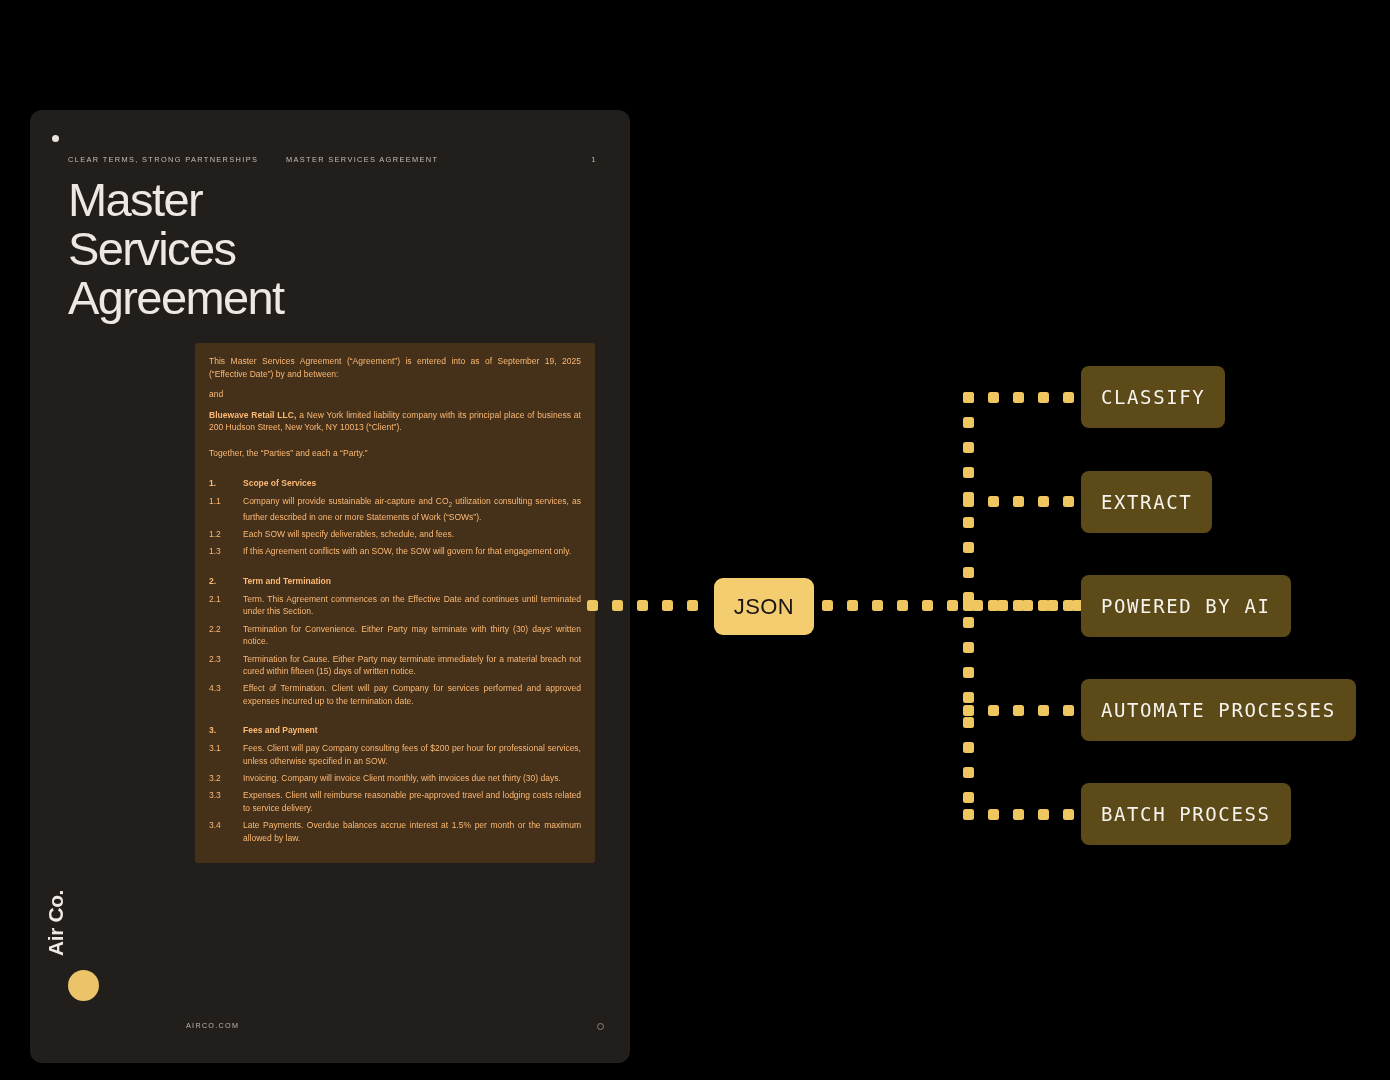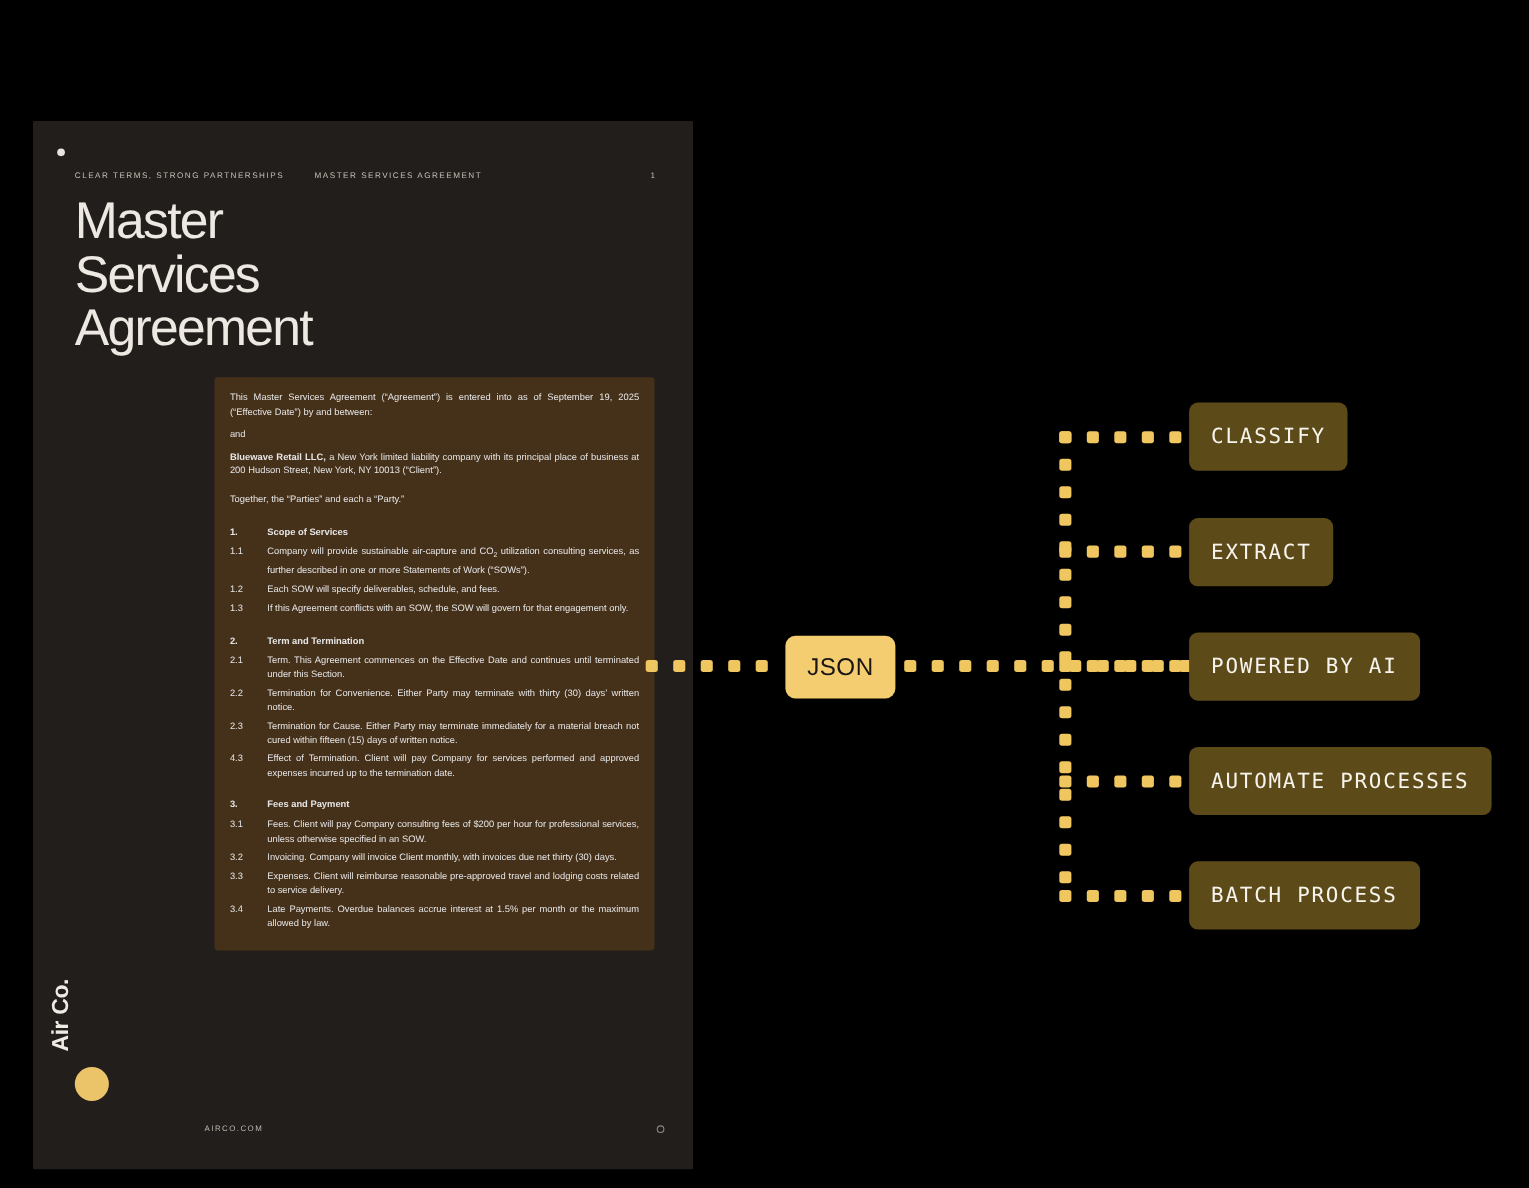"CLEAR TERMS, STRONG PARTNERSHIPS" #doc-page { border-radius: 1px -> 12px }
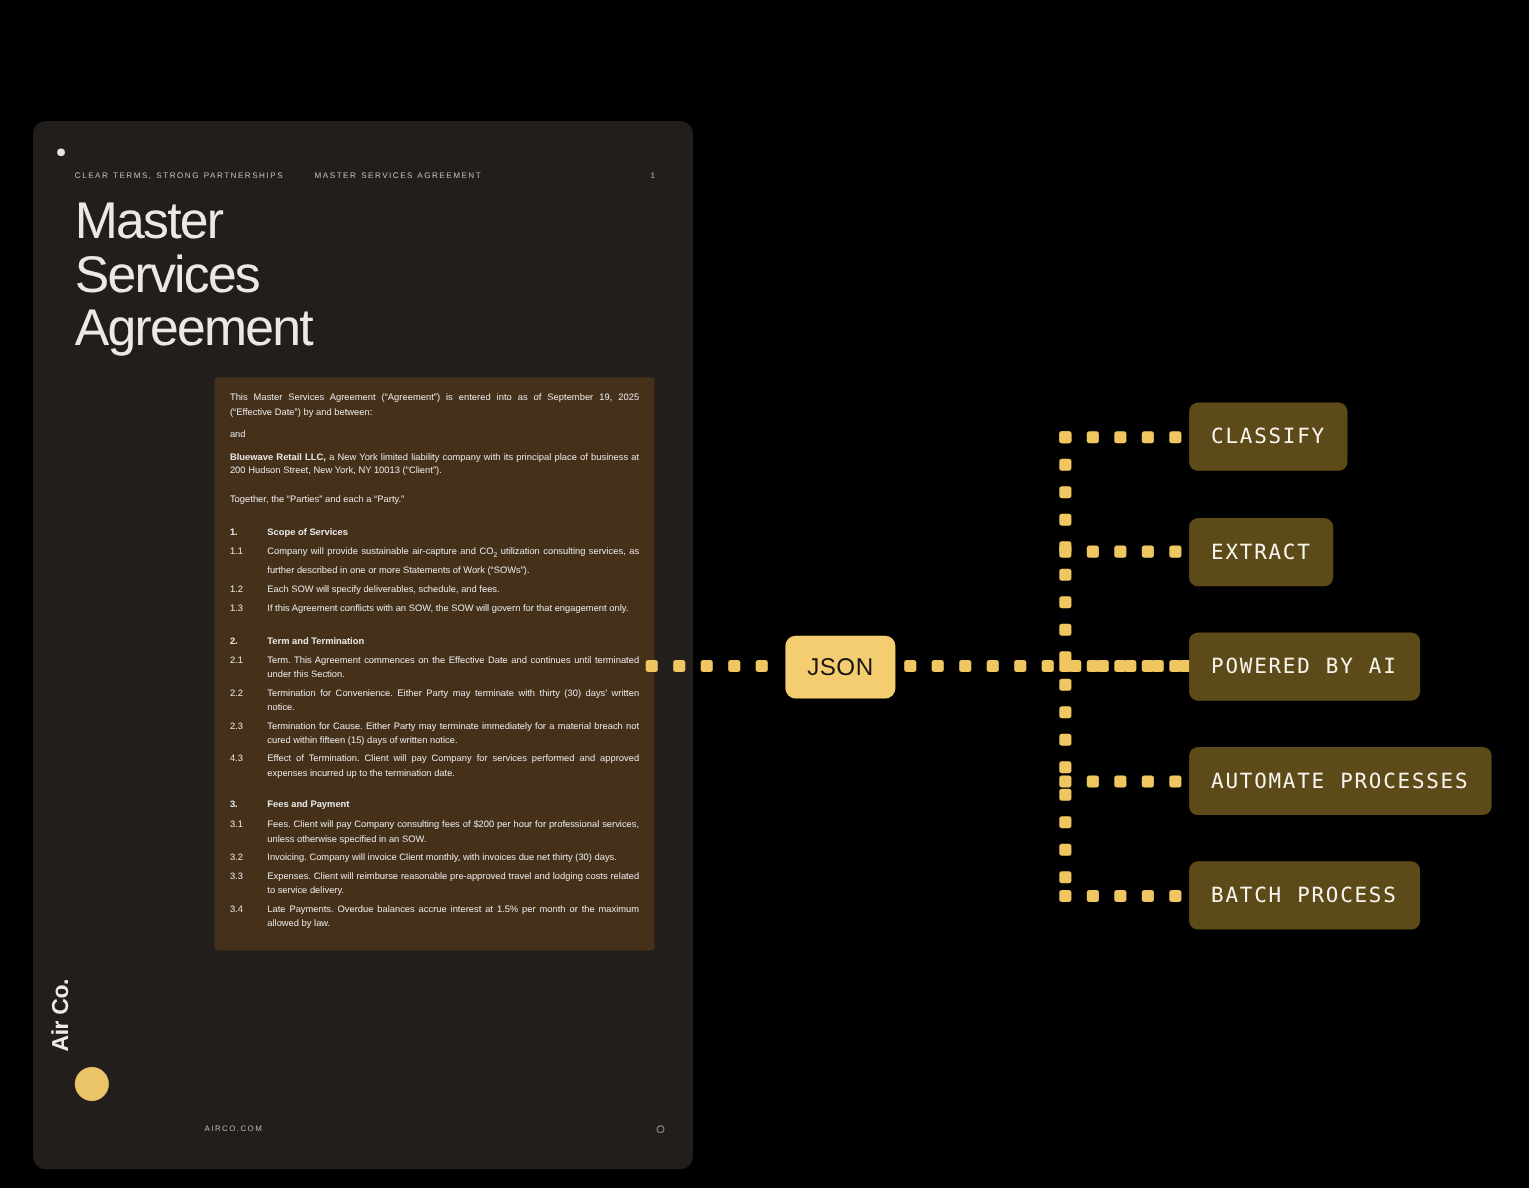"This Master Services Agreement" #contract-block { color: #e5e5e5 -> #fdba74 }
